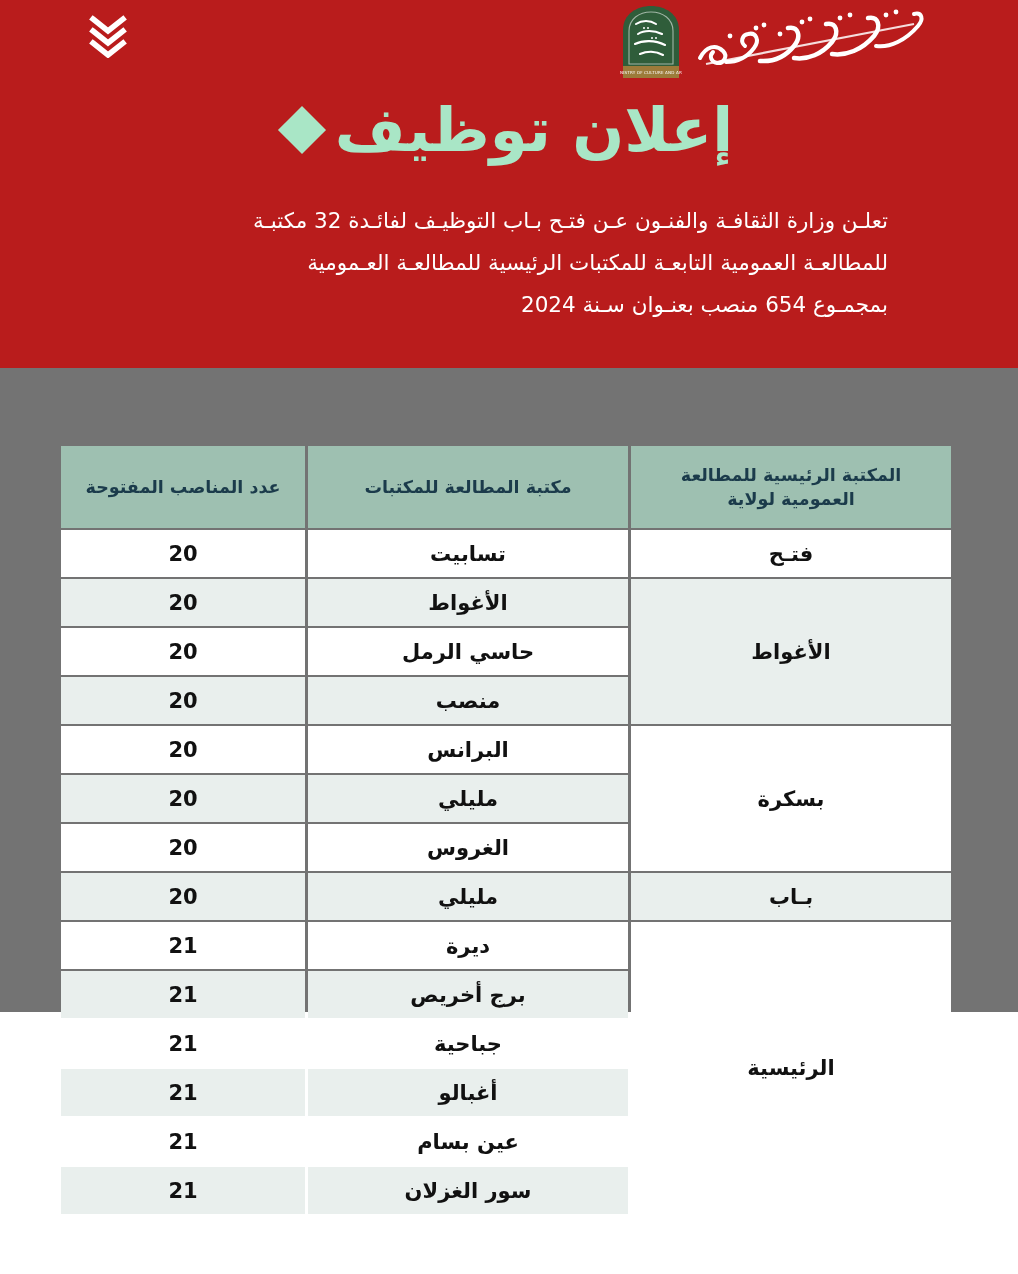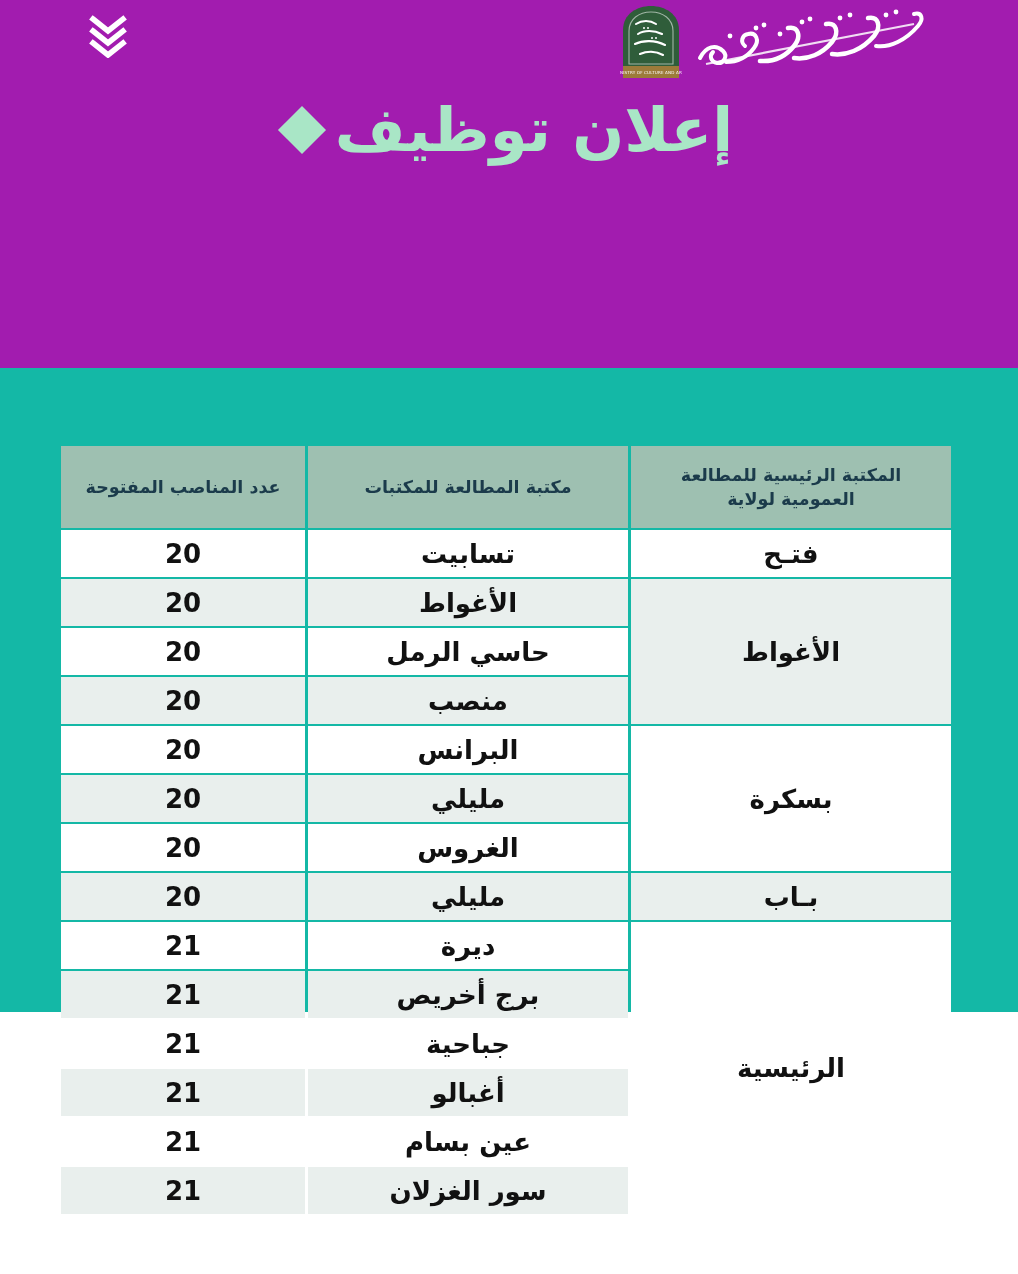"إعلان توظيف" #hero { background: #a21caf -> #b91c1c }
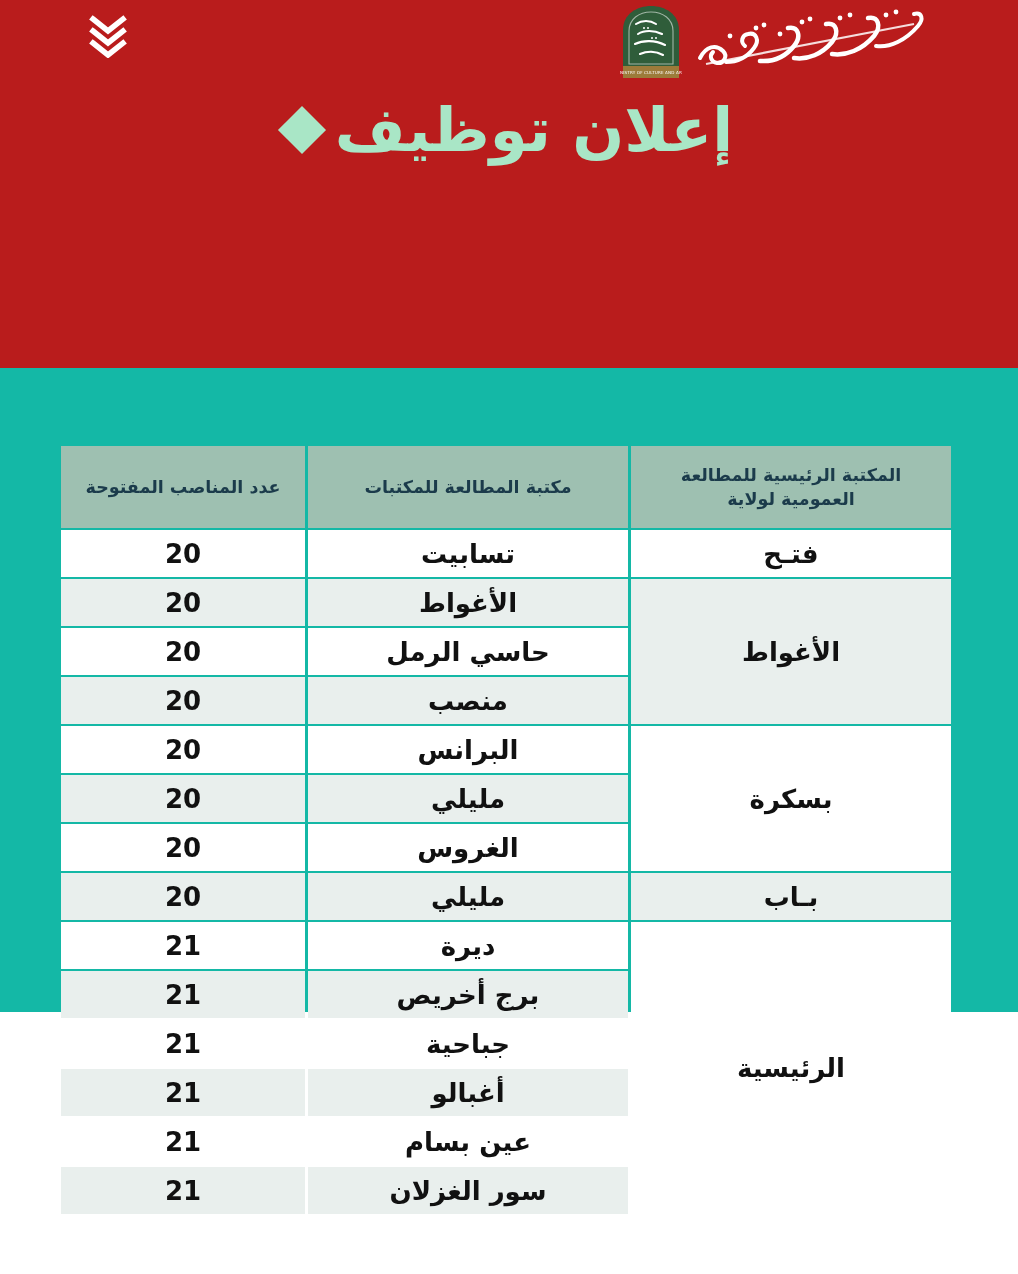"تعلـن وزارة الثقافـة والفنـون عـن" div { html: none -> <div> <span>تعلـن وزارة الثقافـة والفنـون عـن فتـح بـاب التوظيـف لفائـدة 32 مكتبـة</span> <span>للمطالعـة العمومية التابعـة للمكتبات الرئيسية للمطالعـة العـمومية</span> <span>بمجمـوع 654 منصب بعنـوان سـنة 2024</span> </div> }
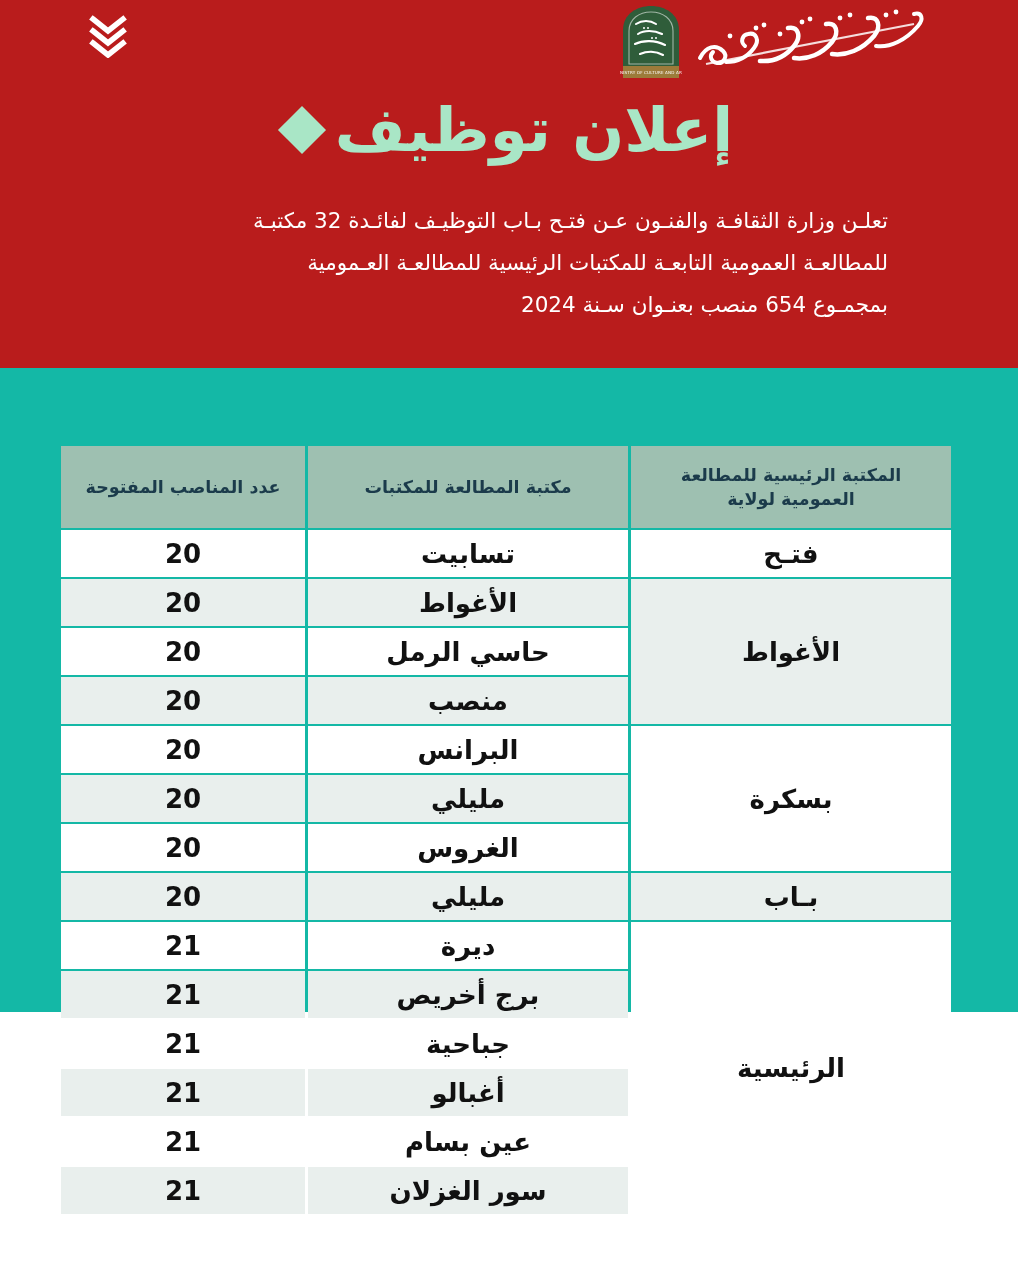"المكتبة الرئيسية للمطالعة العمومية" #table-wrap { background: #14b8a6 -> #737373 }
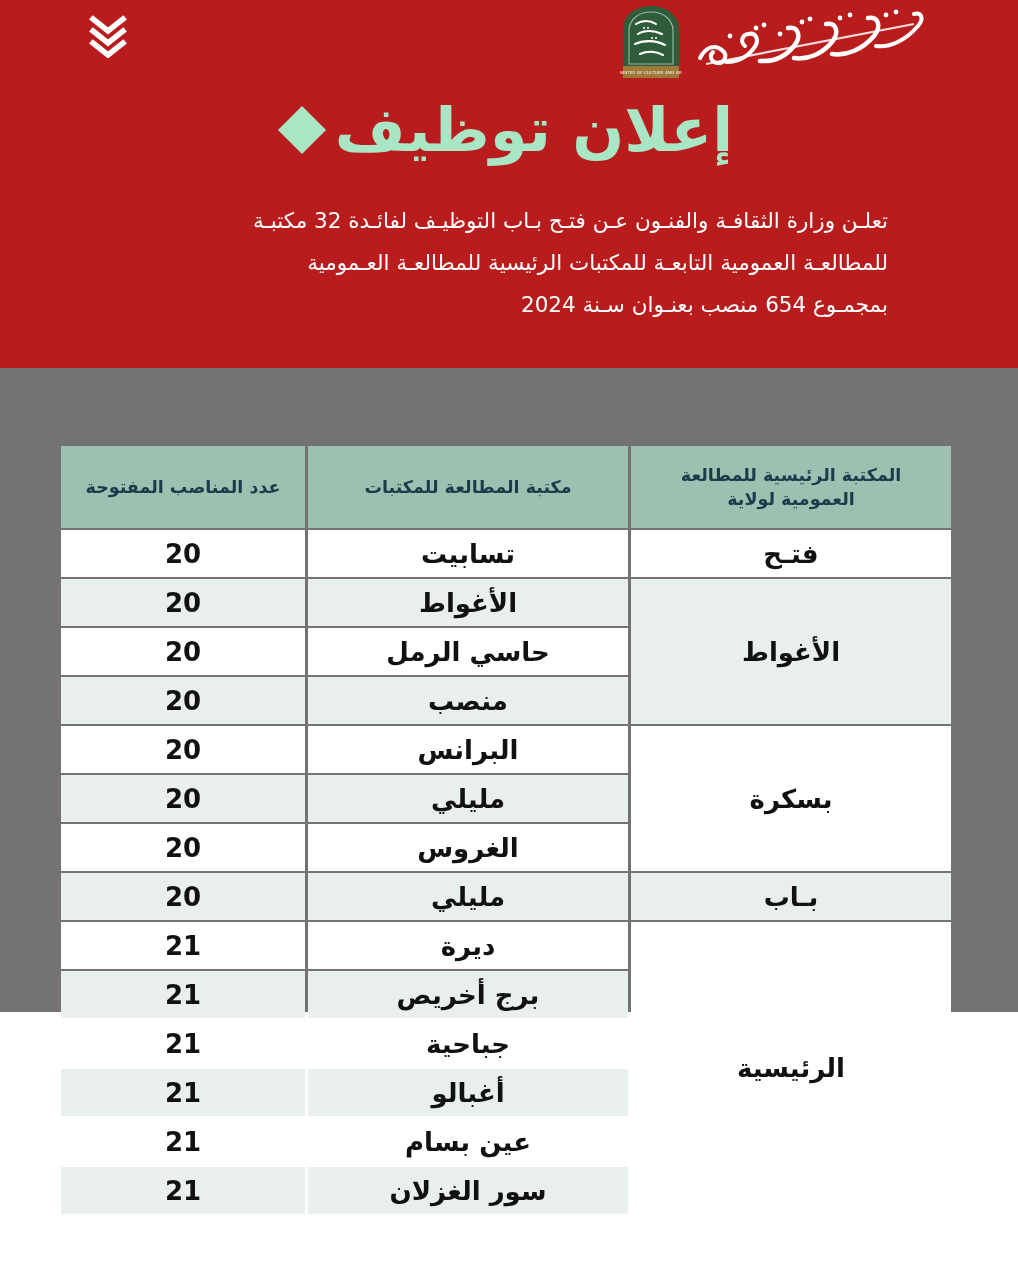"20" table#jobs td { font-size: 26px -> 21px }
